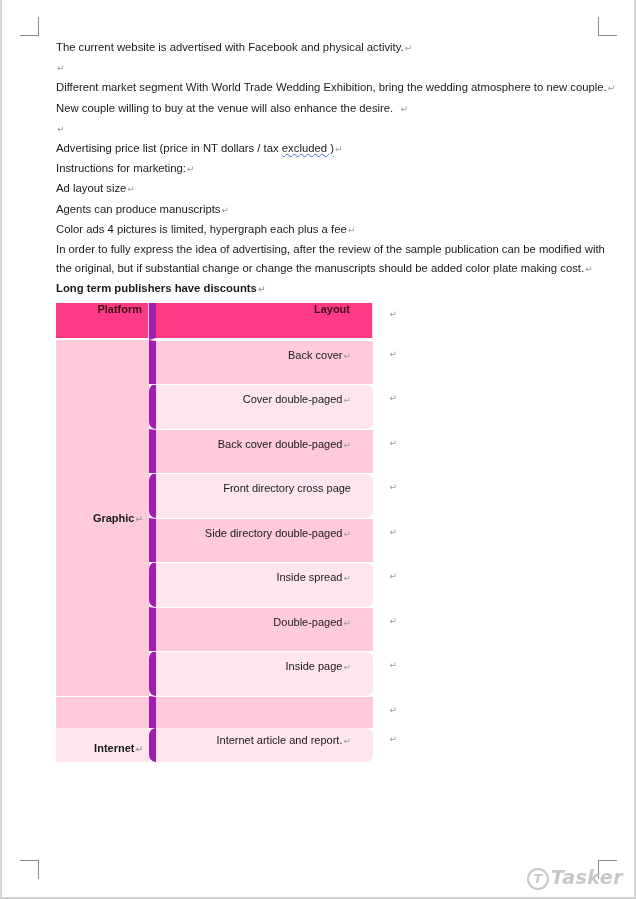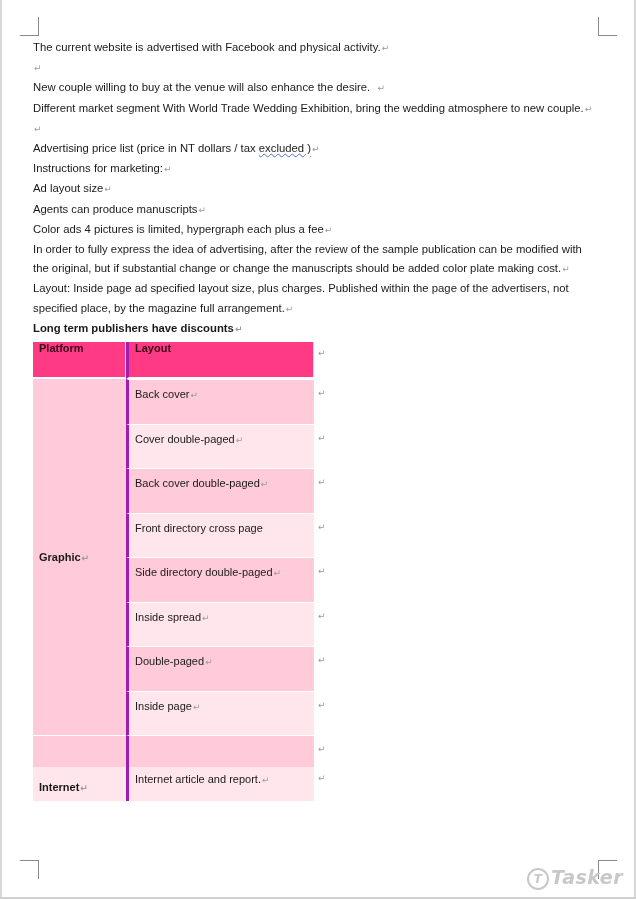"The current website is advertised" .content { left: 33px -> 56px }
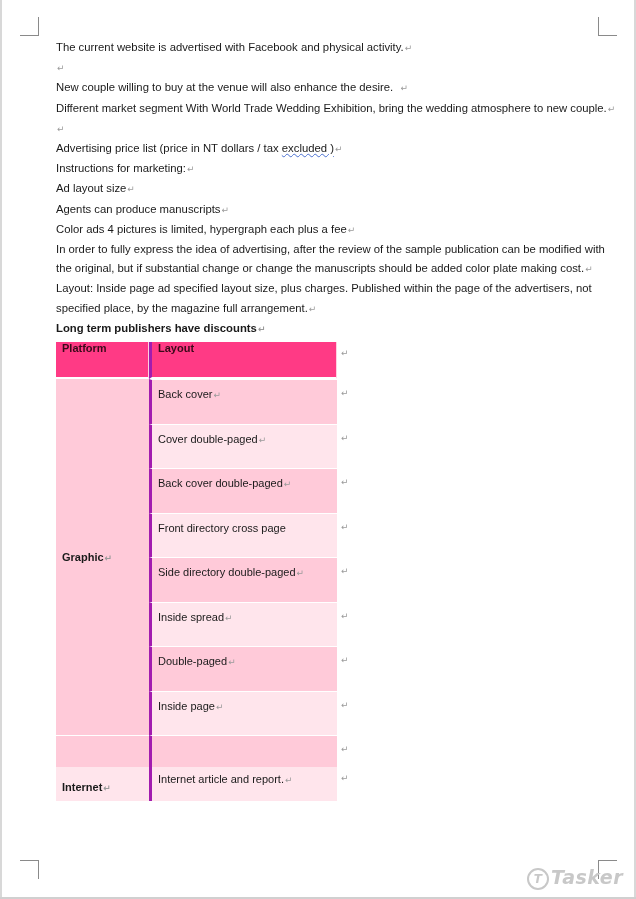"New couple willing to buy" div.p { order: before "Different market segment With World" -> after "Different market segment With World" }
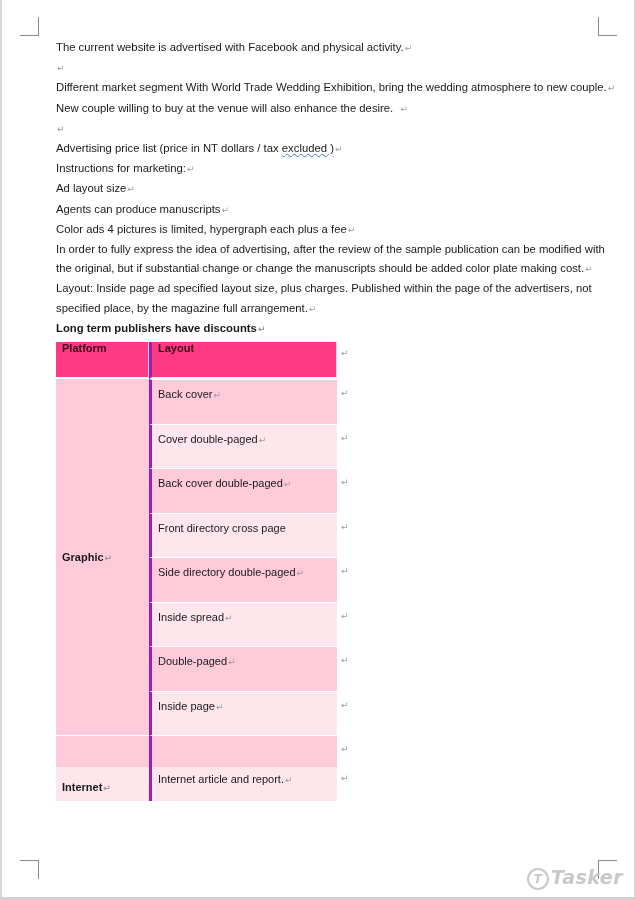"Layout: Inside page ad specified" div.p { html: <div><span>Layout: Inside page ad specified layout size, plus charges. Published within the page of the advertisers, not specified place, by the magazine full arrangement.</span><span>↵</span></div> -> none }
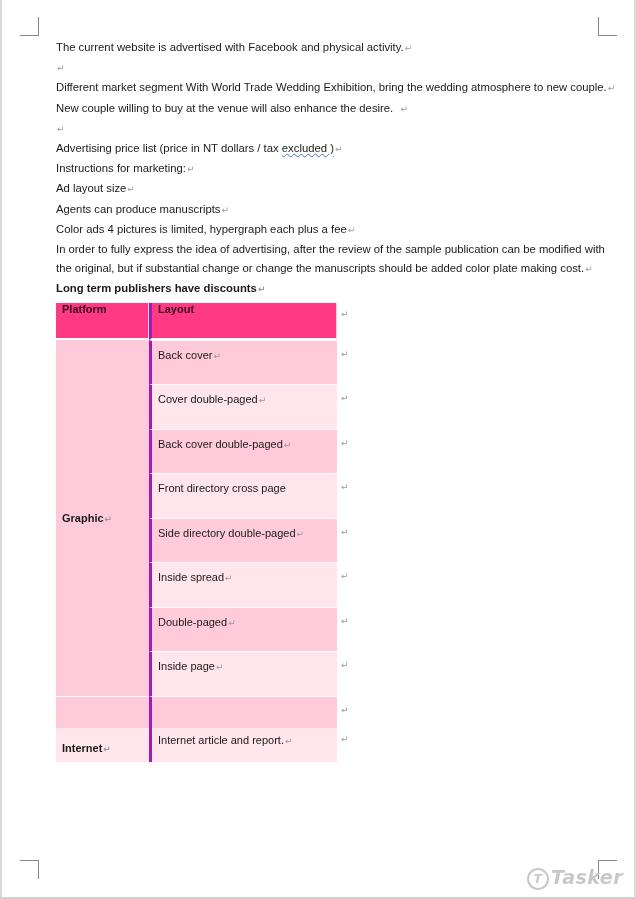"Platform" table.disc td, table.disc th { text-align: left -> right }
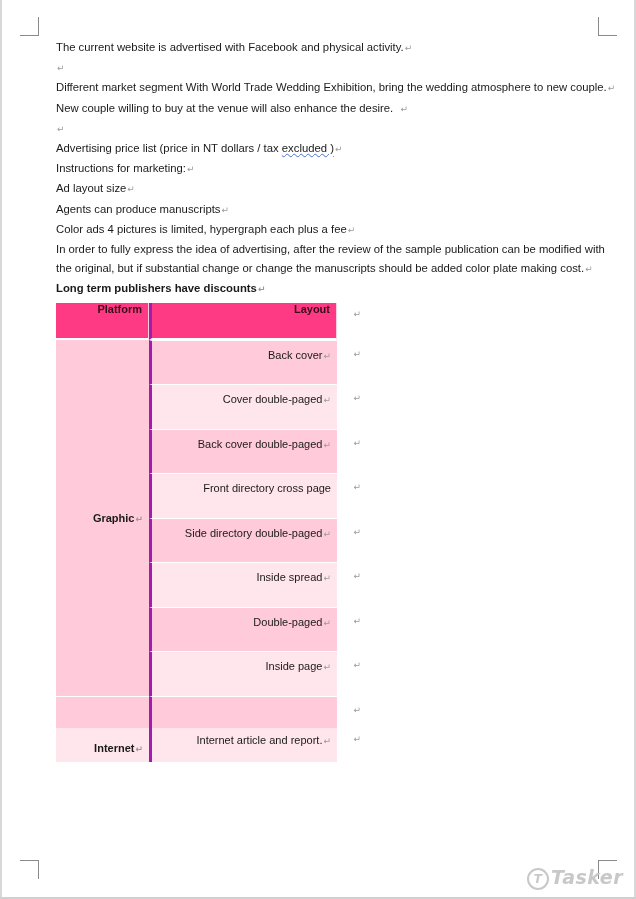"Layout" .c-lay { border-left: 3px solid #a21caf -> 7px solid #a21caf; padding: 0 6px !important -> 0 22px !important }
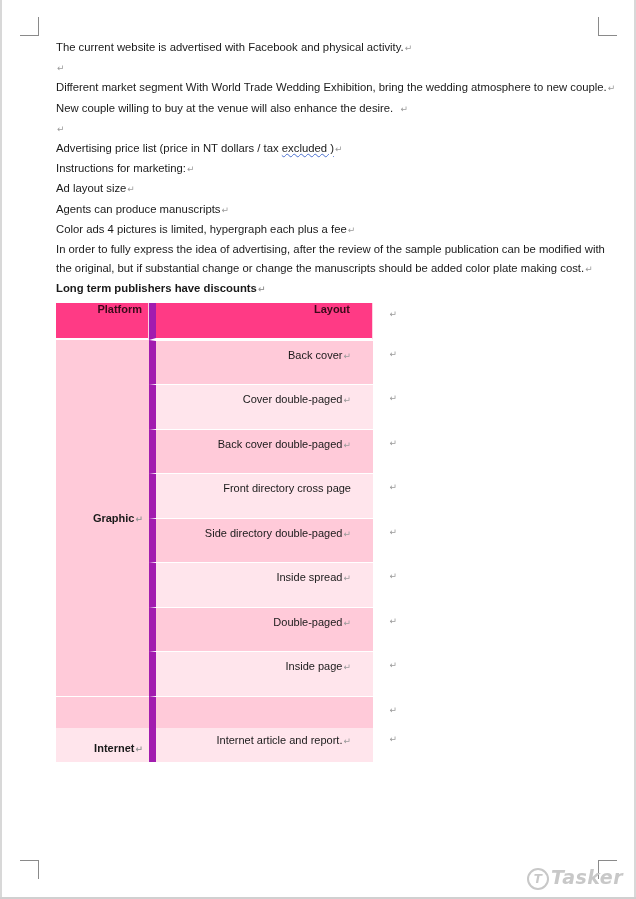"Cover double-paged↵" .row-light { border-radius: none -> 7px }
